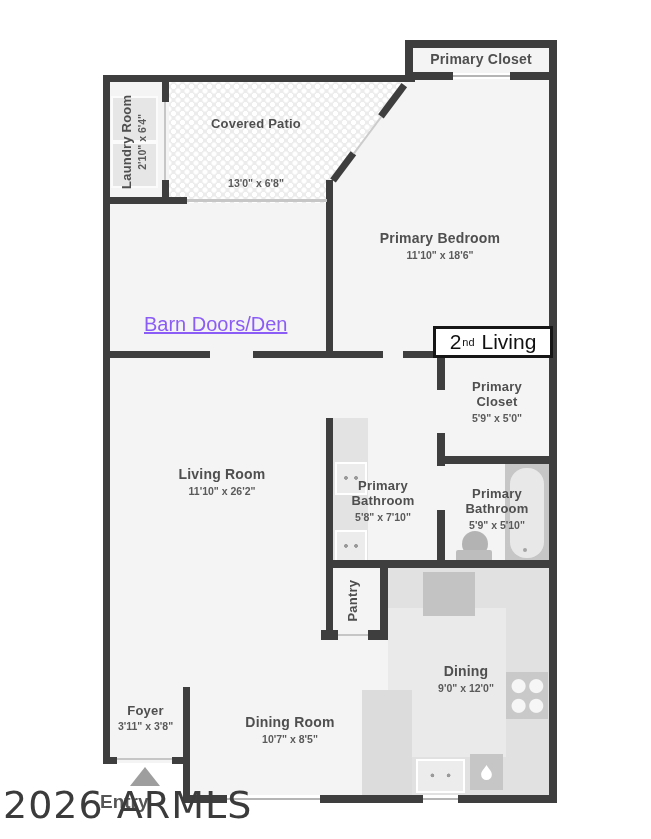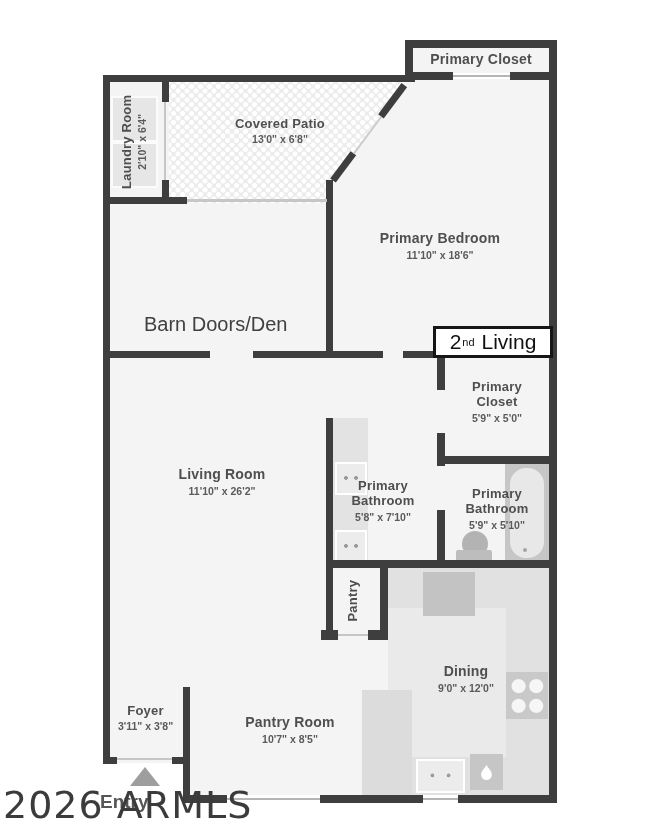"Covered Patio" div.label { gap: none -> 44px; left: 220px -> 196px }
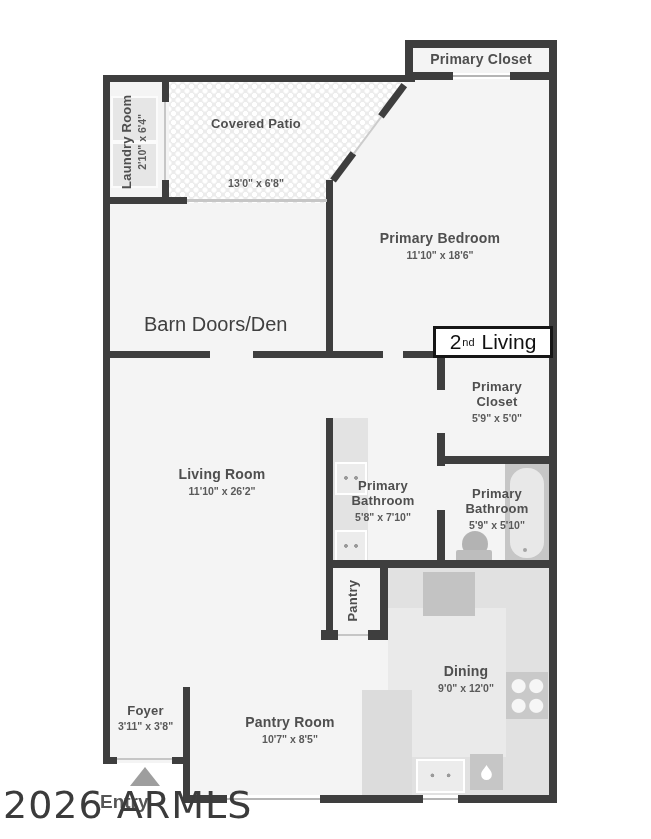"Barn Doors/Den" .annotation { color: #404040 -> #8b5cf6; text-decoration: none -> underline }
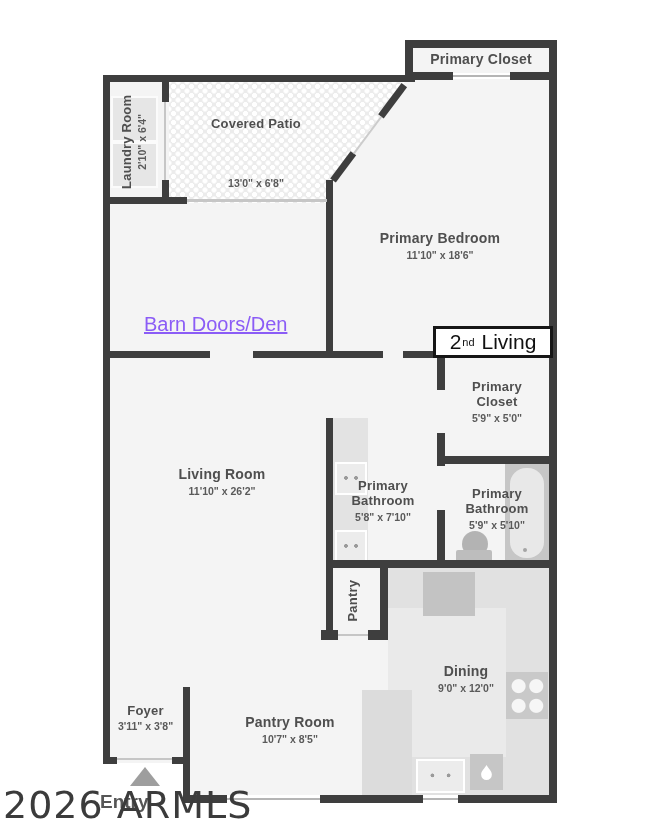"Pantry Room" span.rname { text: Pantry -> Dining }
